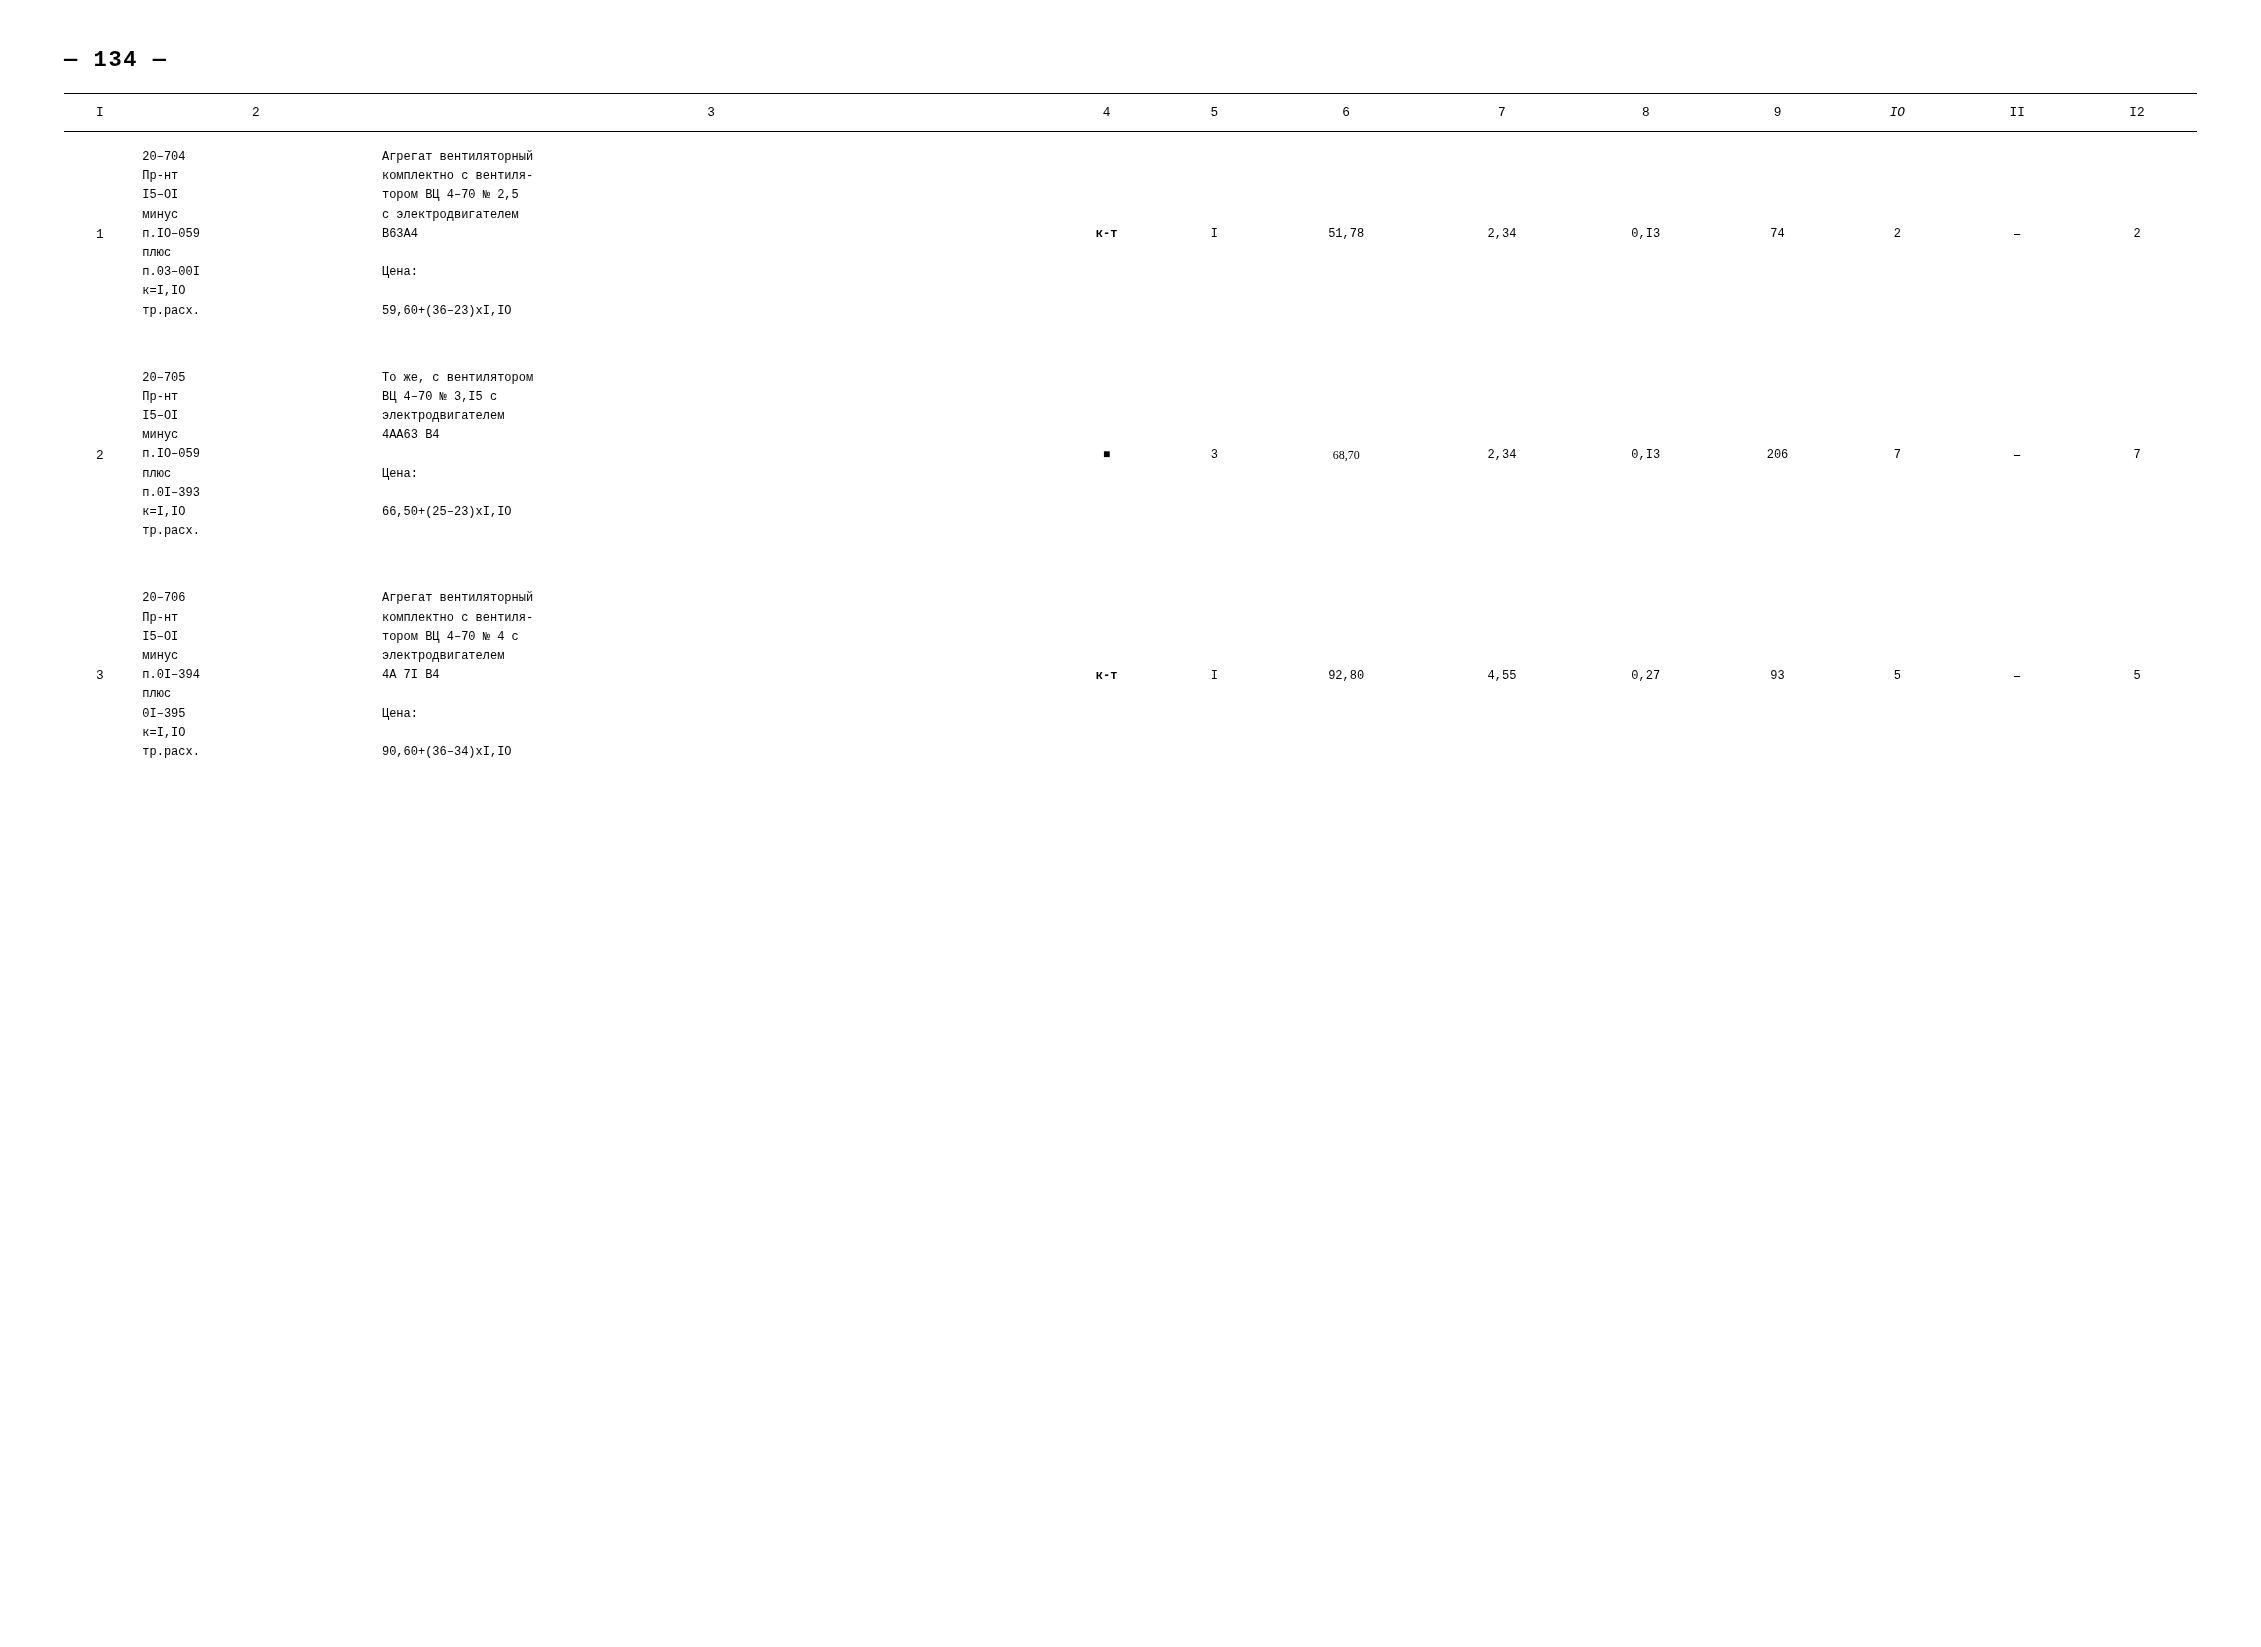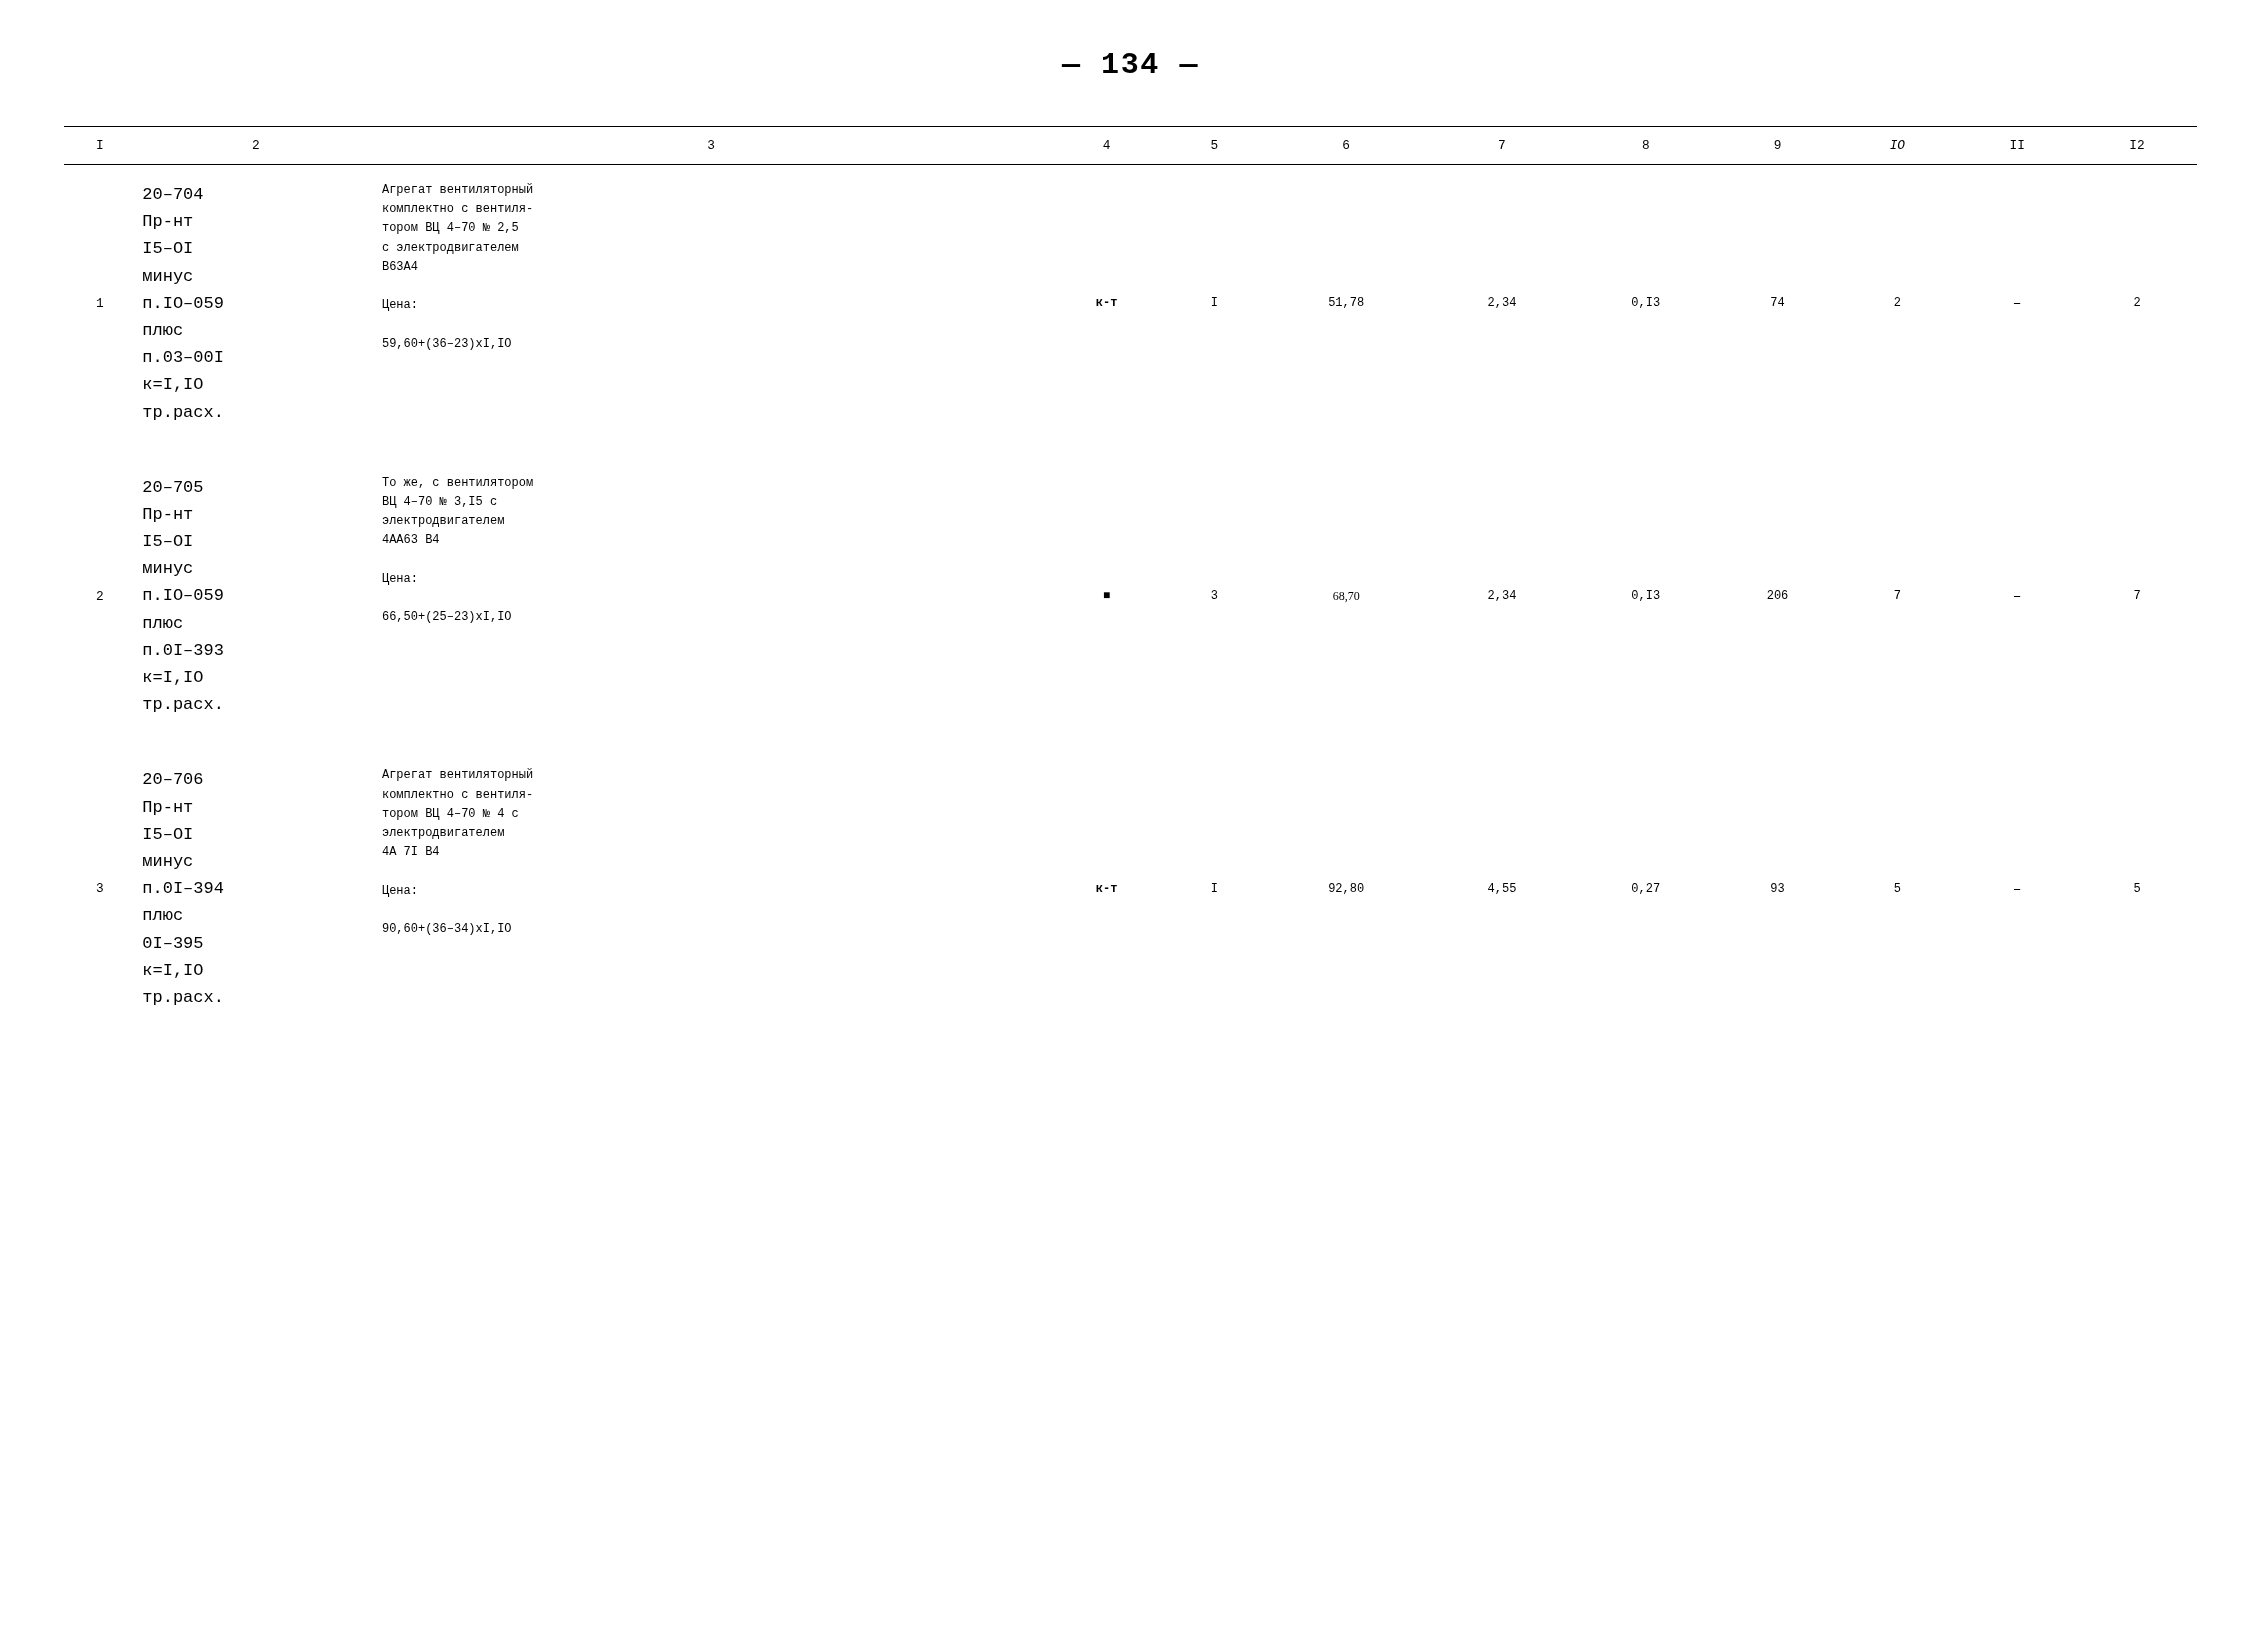"— 134 —" .page-title { font-size: 30px -> 22px; margin-bottom: 44px -> 20px; text-align: center -> left }
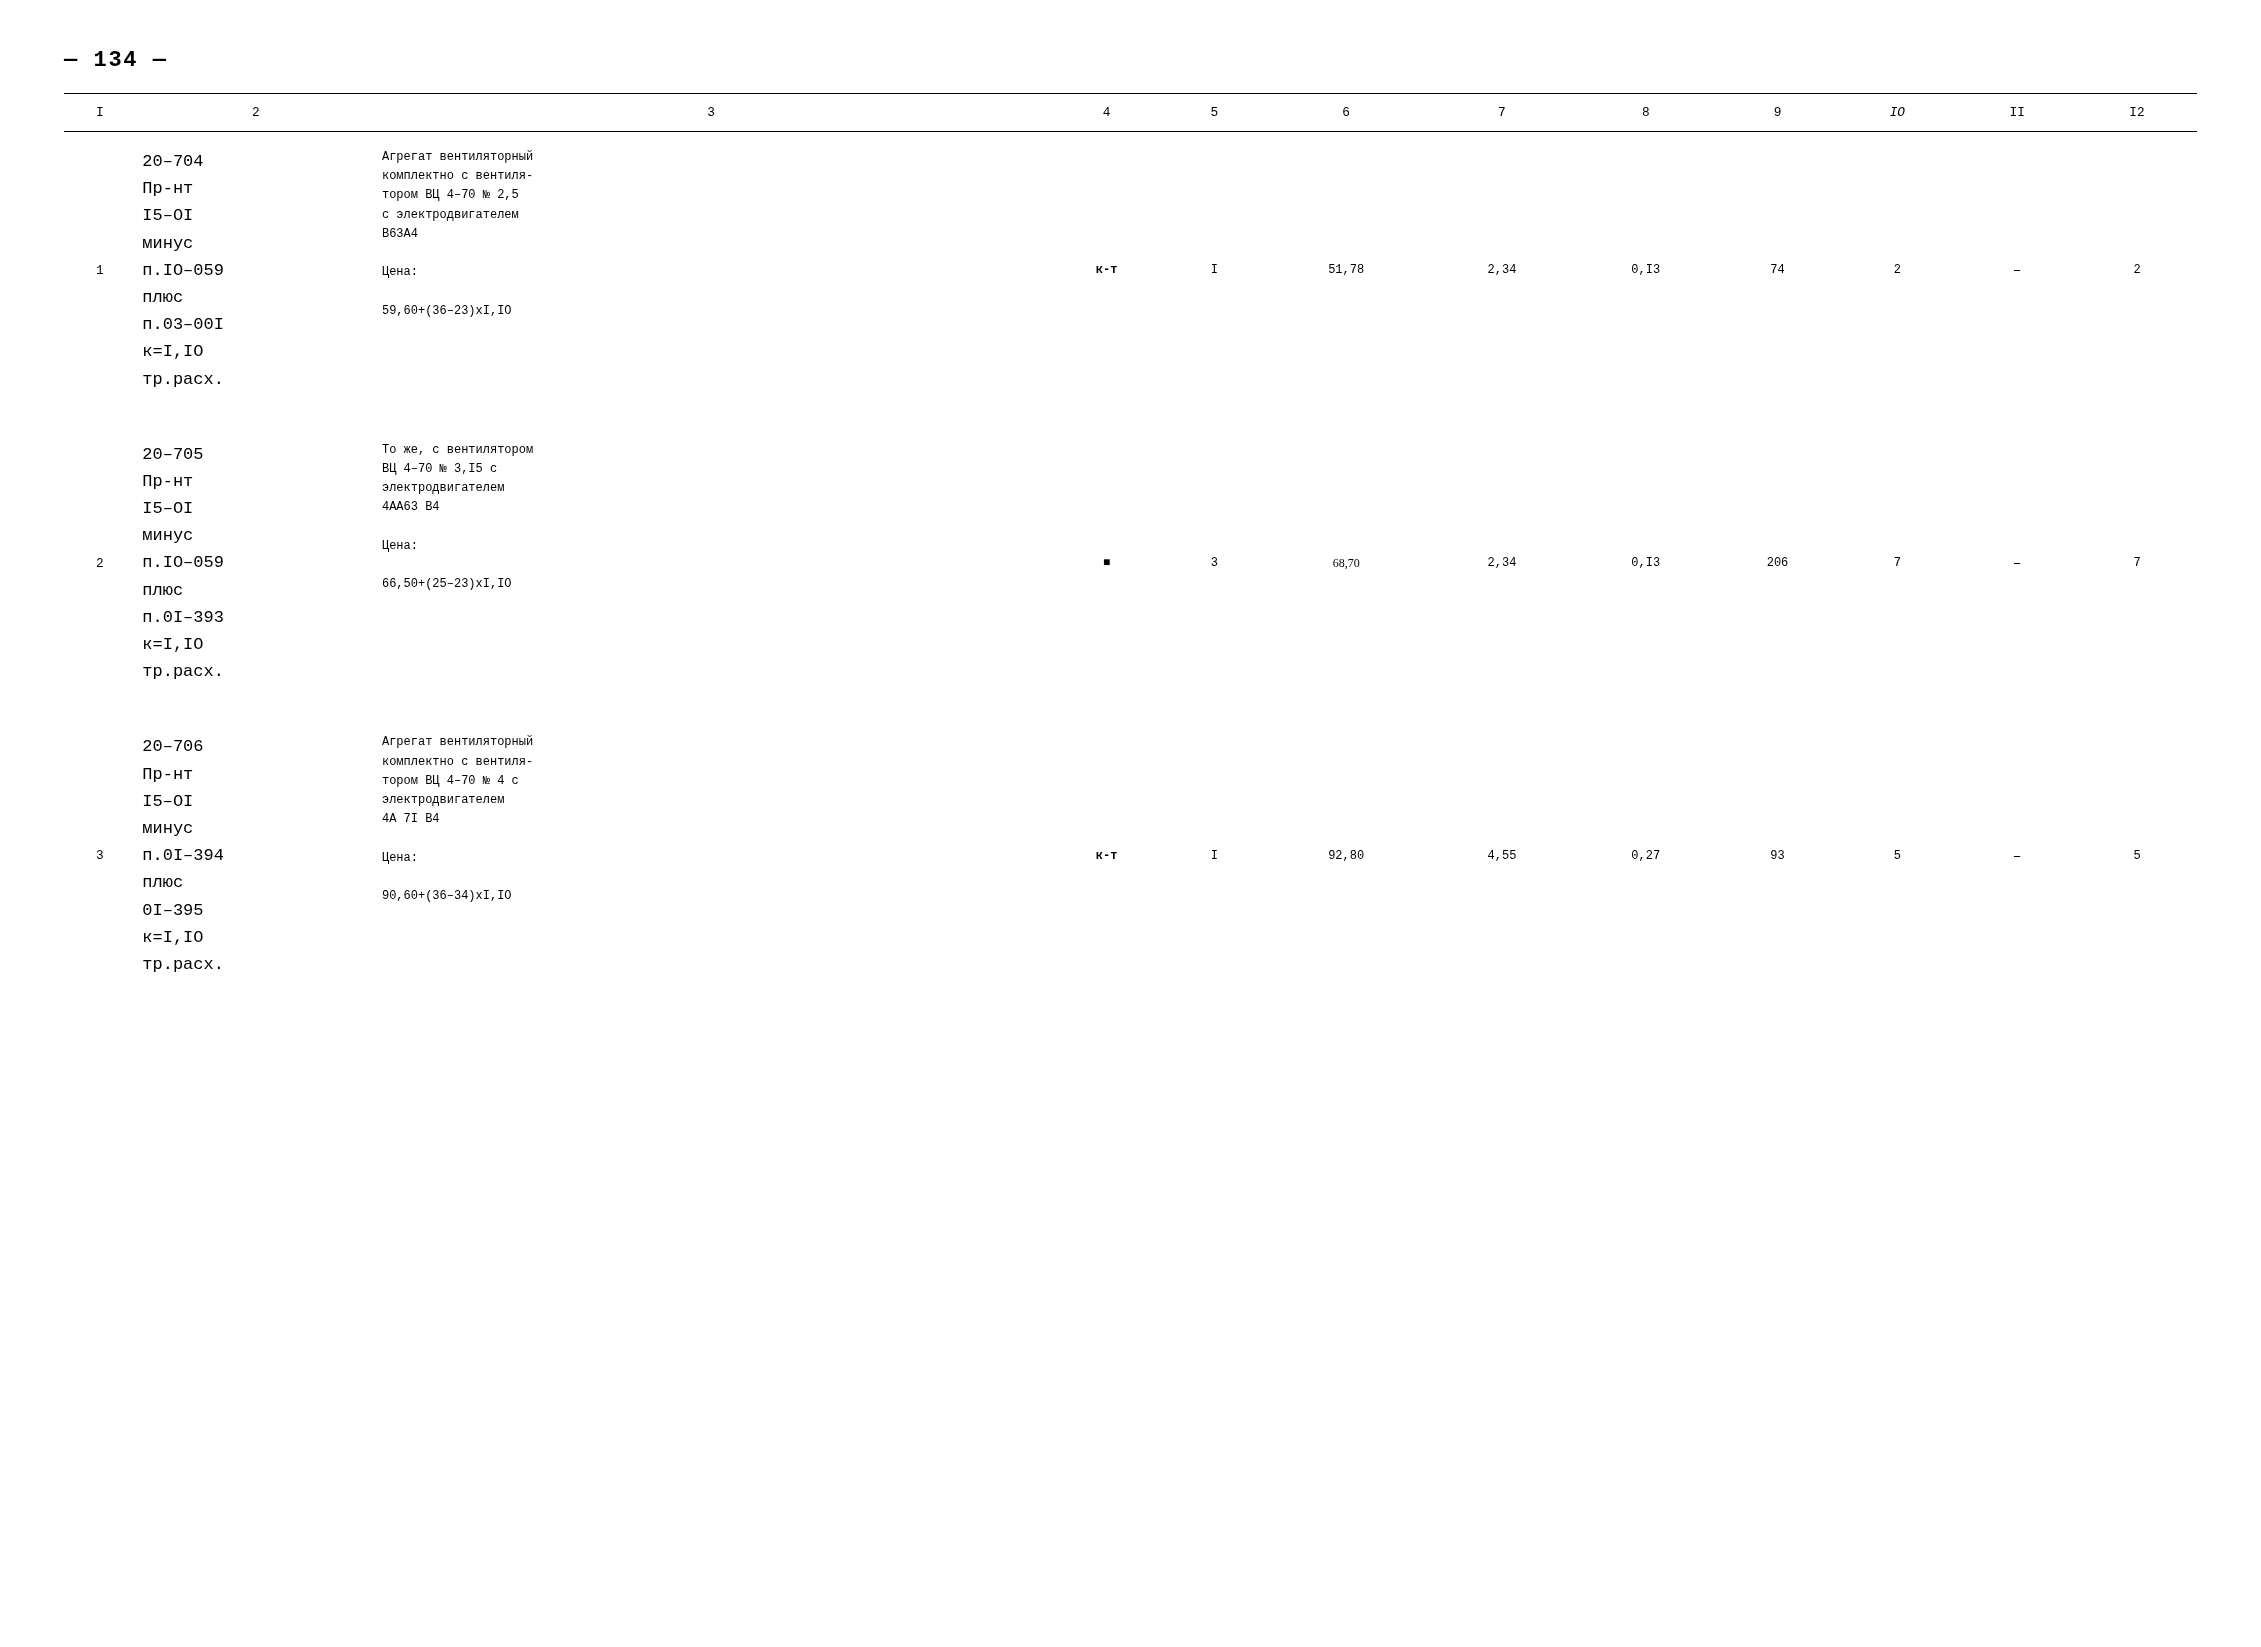"20–704" .small-text { font-size: 17px -> 12px }
